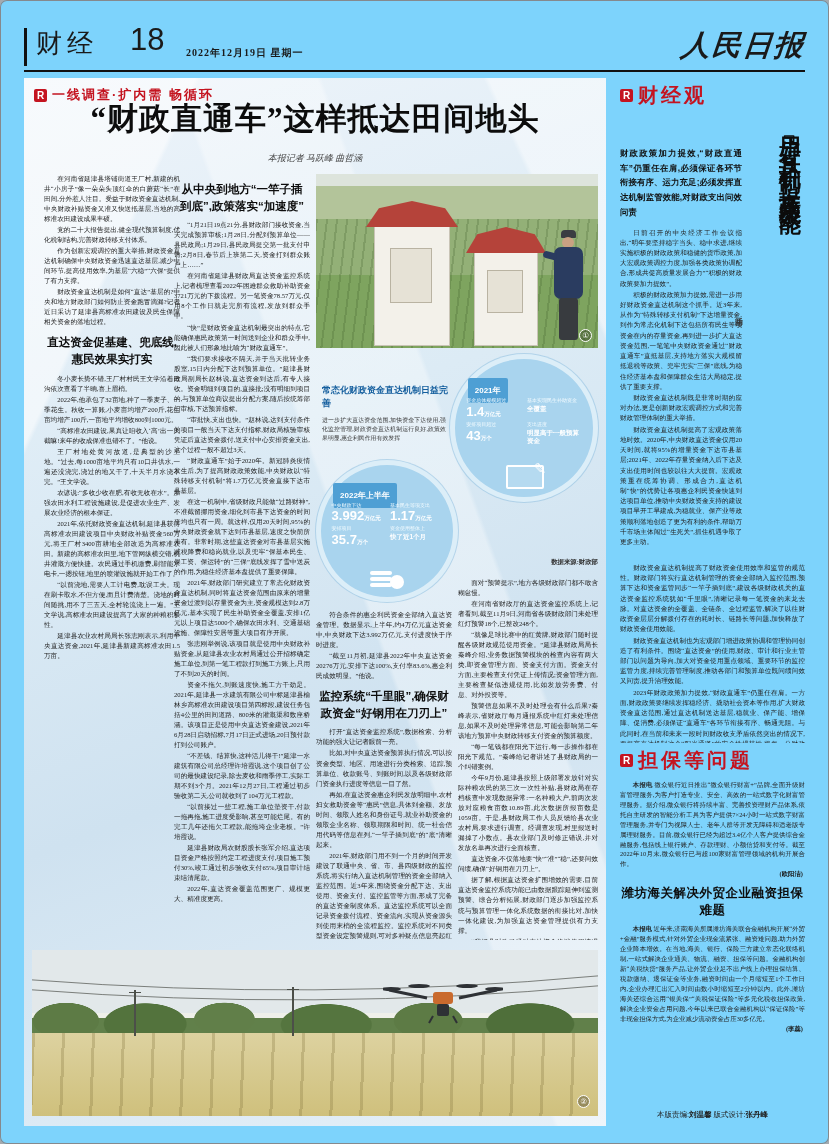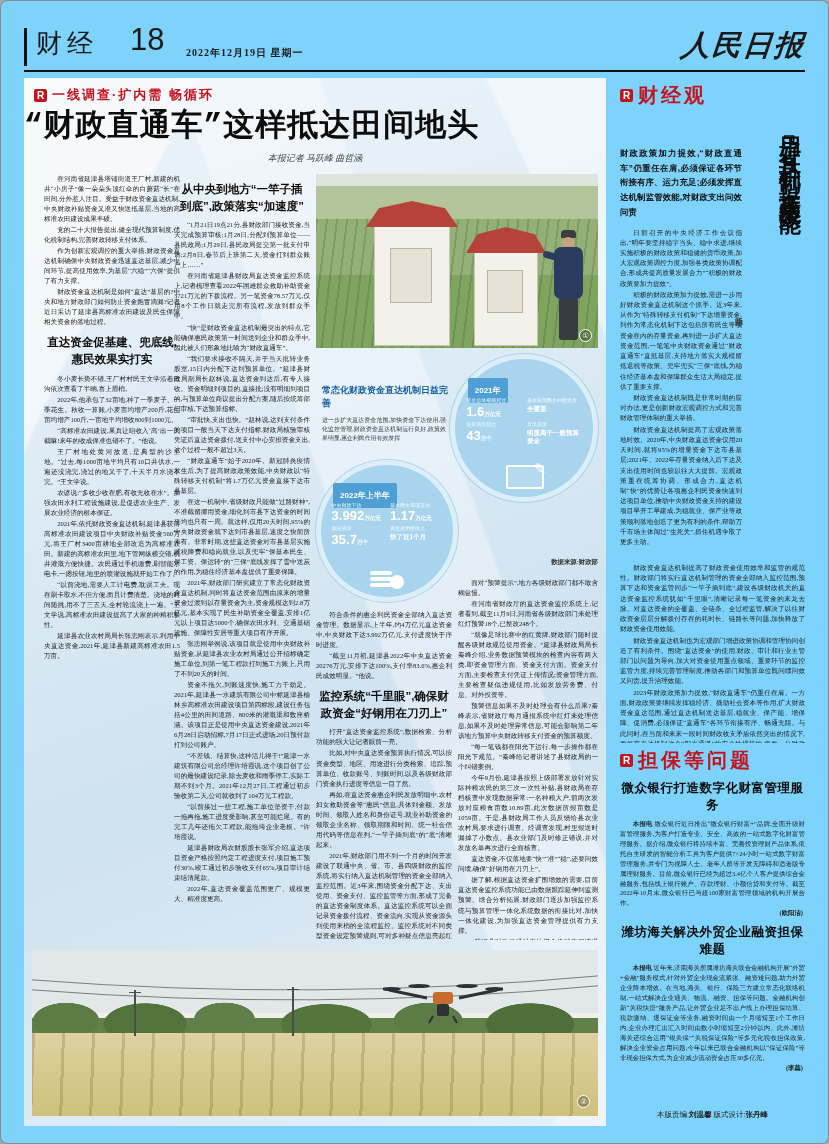"“财政直通车”这样抵达田间地头" .headline { font-family: Liberation Mono, monospace -> Liberation Serif, serif; text-align: left -> center; top: 26px -> 20px }
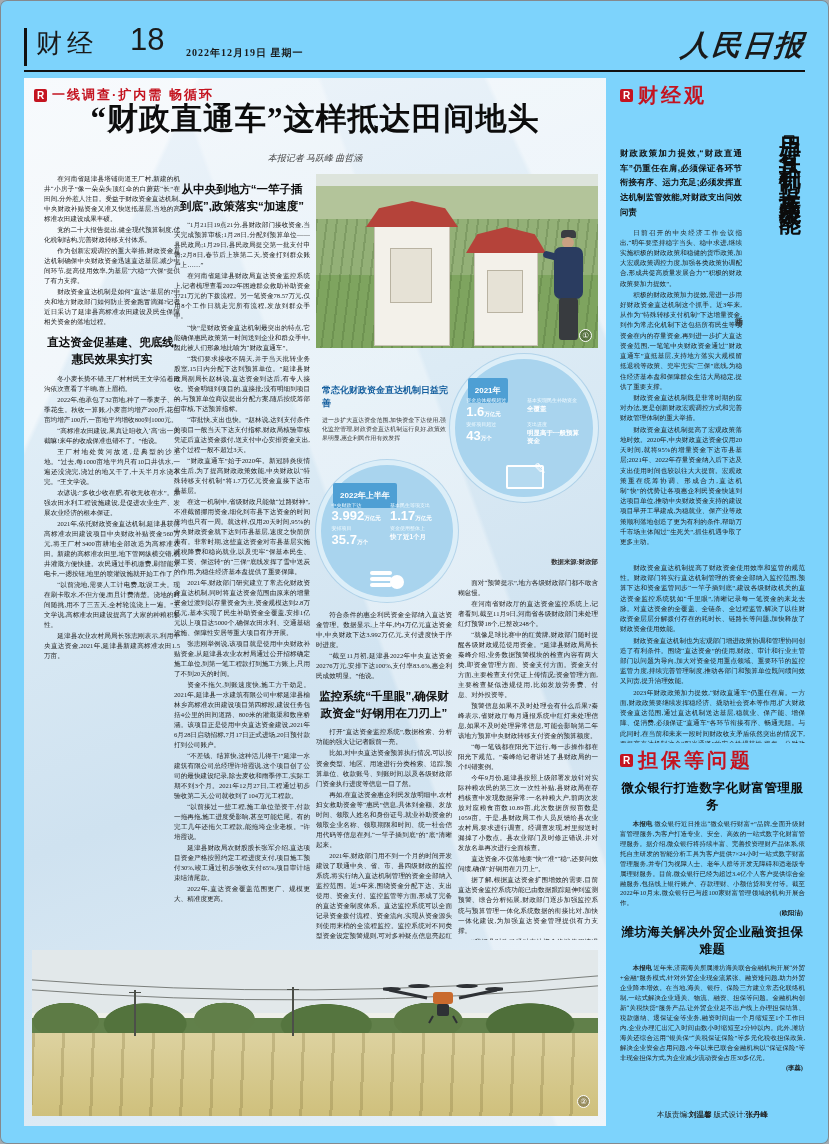"1.6" span { text: 1.6 -> 1.4 }
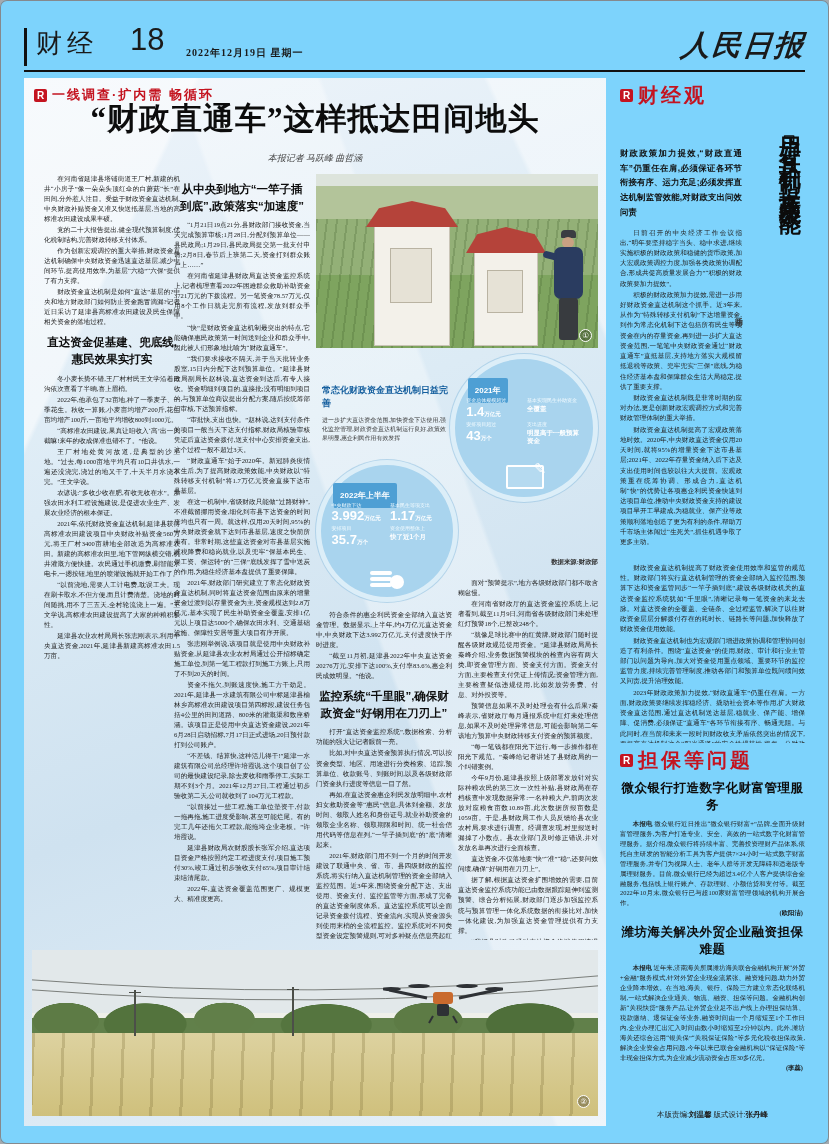"微众银行打造数字化财富管理服务" h3 { html: <h3>微众银行打造数字化财富管理服务</h3> -> none }
